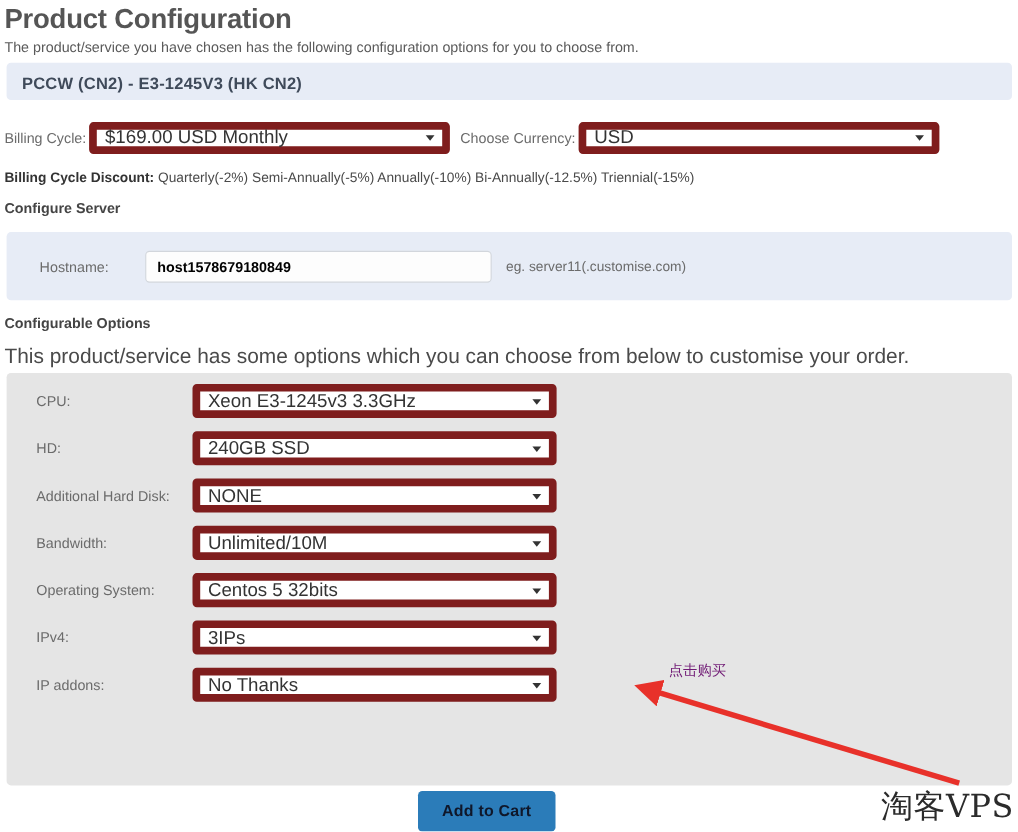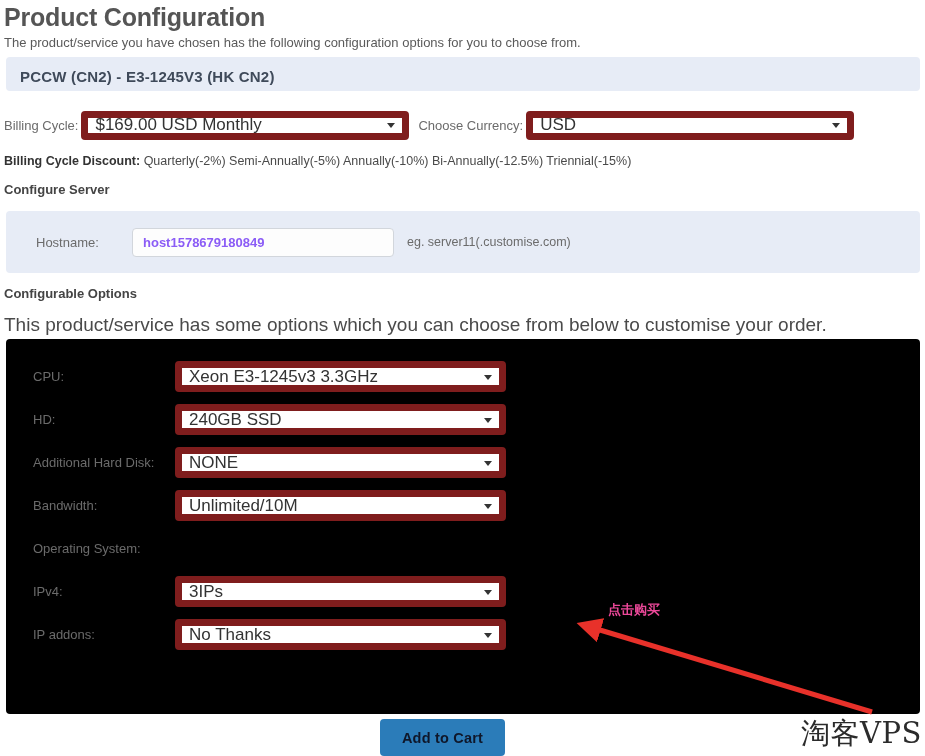"host1578679180849" #hostname-input { color: #8b5cf6 -> #000000; width: 262px -> 315px }
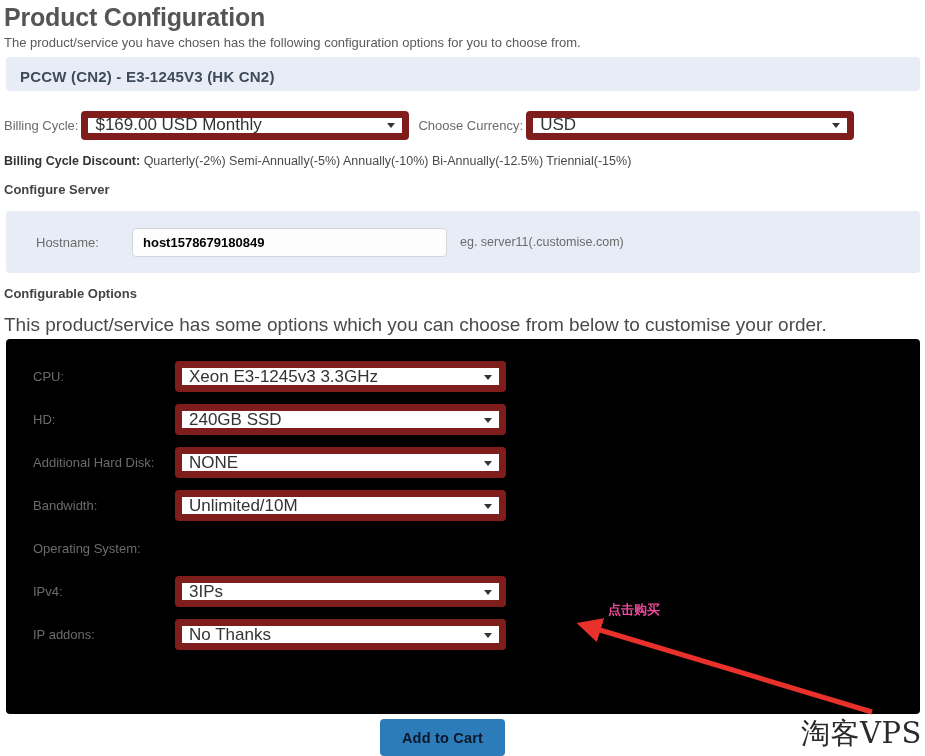"CPU:" .options-panel { background: #000000 -> #e5e5e5; padding-top: 16px -> 4px }
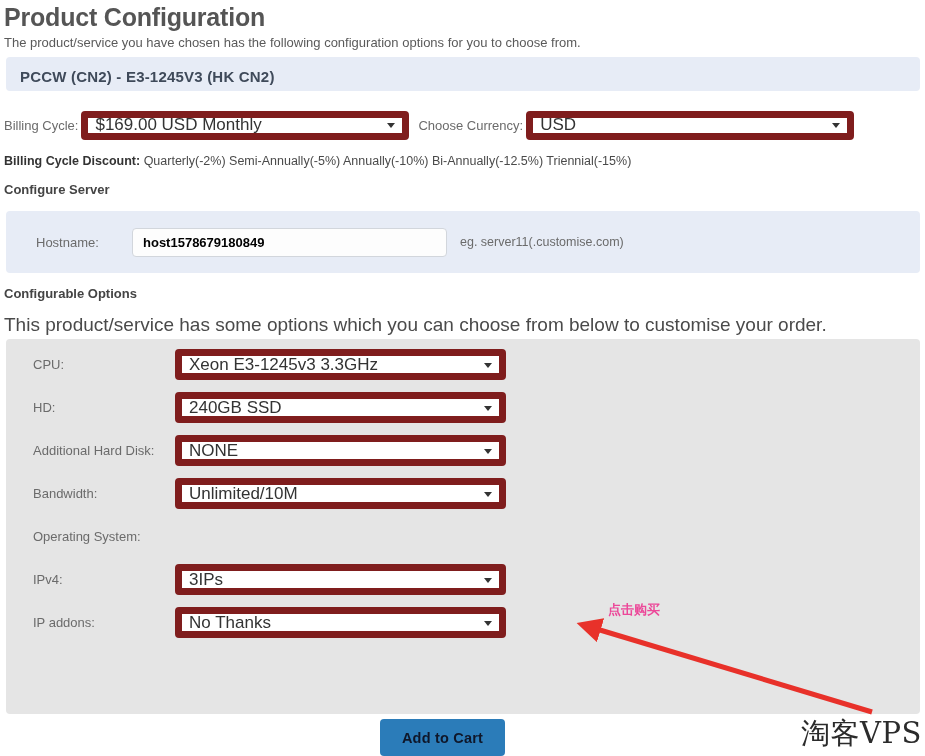"Centos 5 32bits" div.fake-select { html: none -> <div> <span>Centos 5 32bits</span> <span></span> </div> }
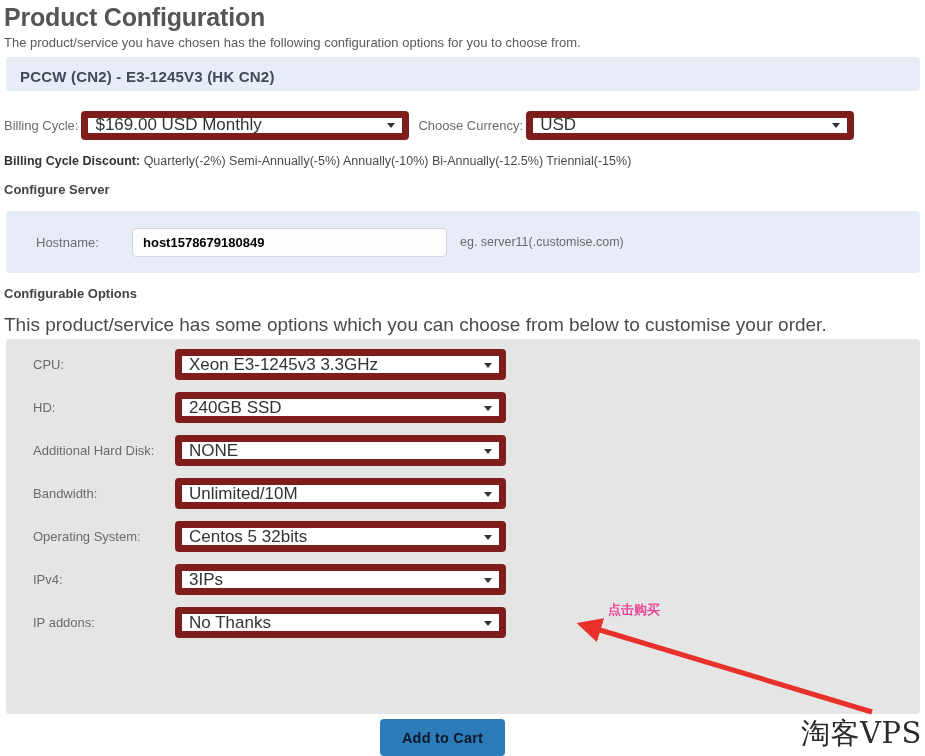"点击购买" #annotation-text { color: #ec4899 -> #701a75; font-weight: bold -> normal }
